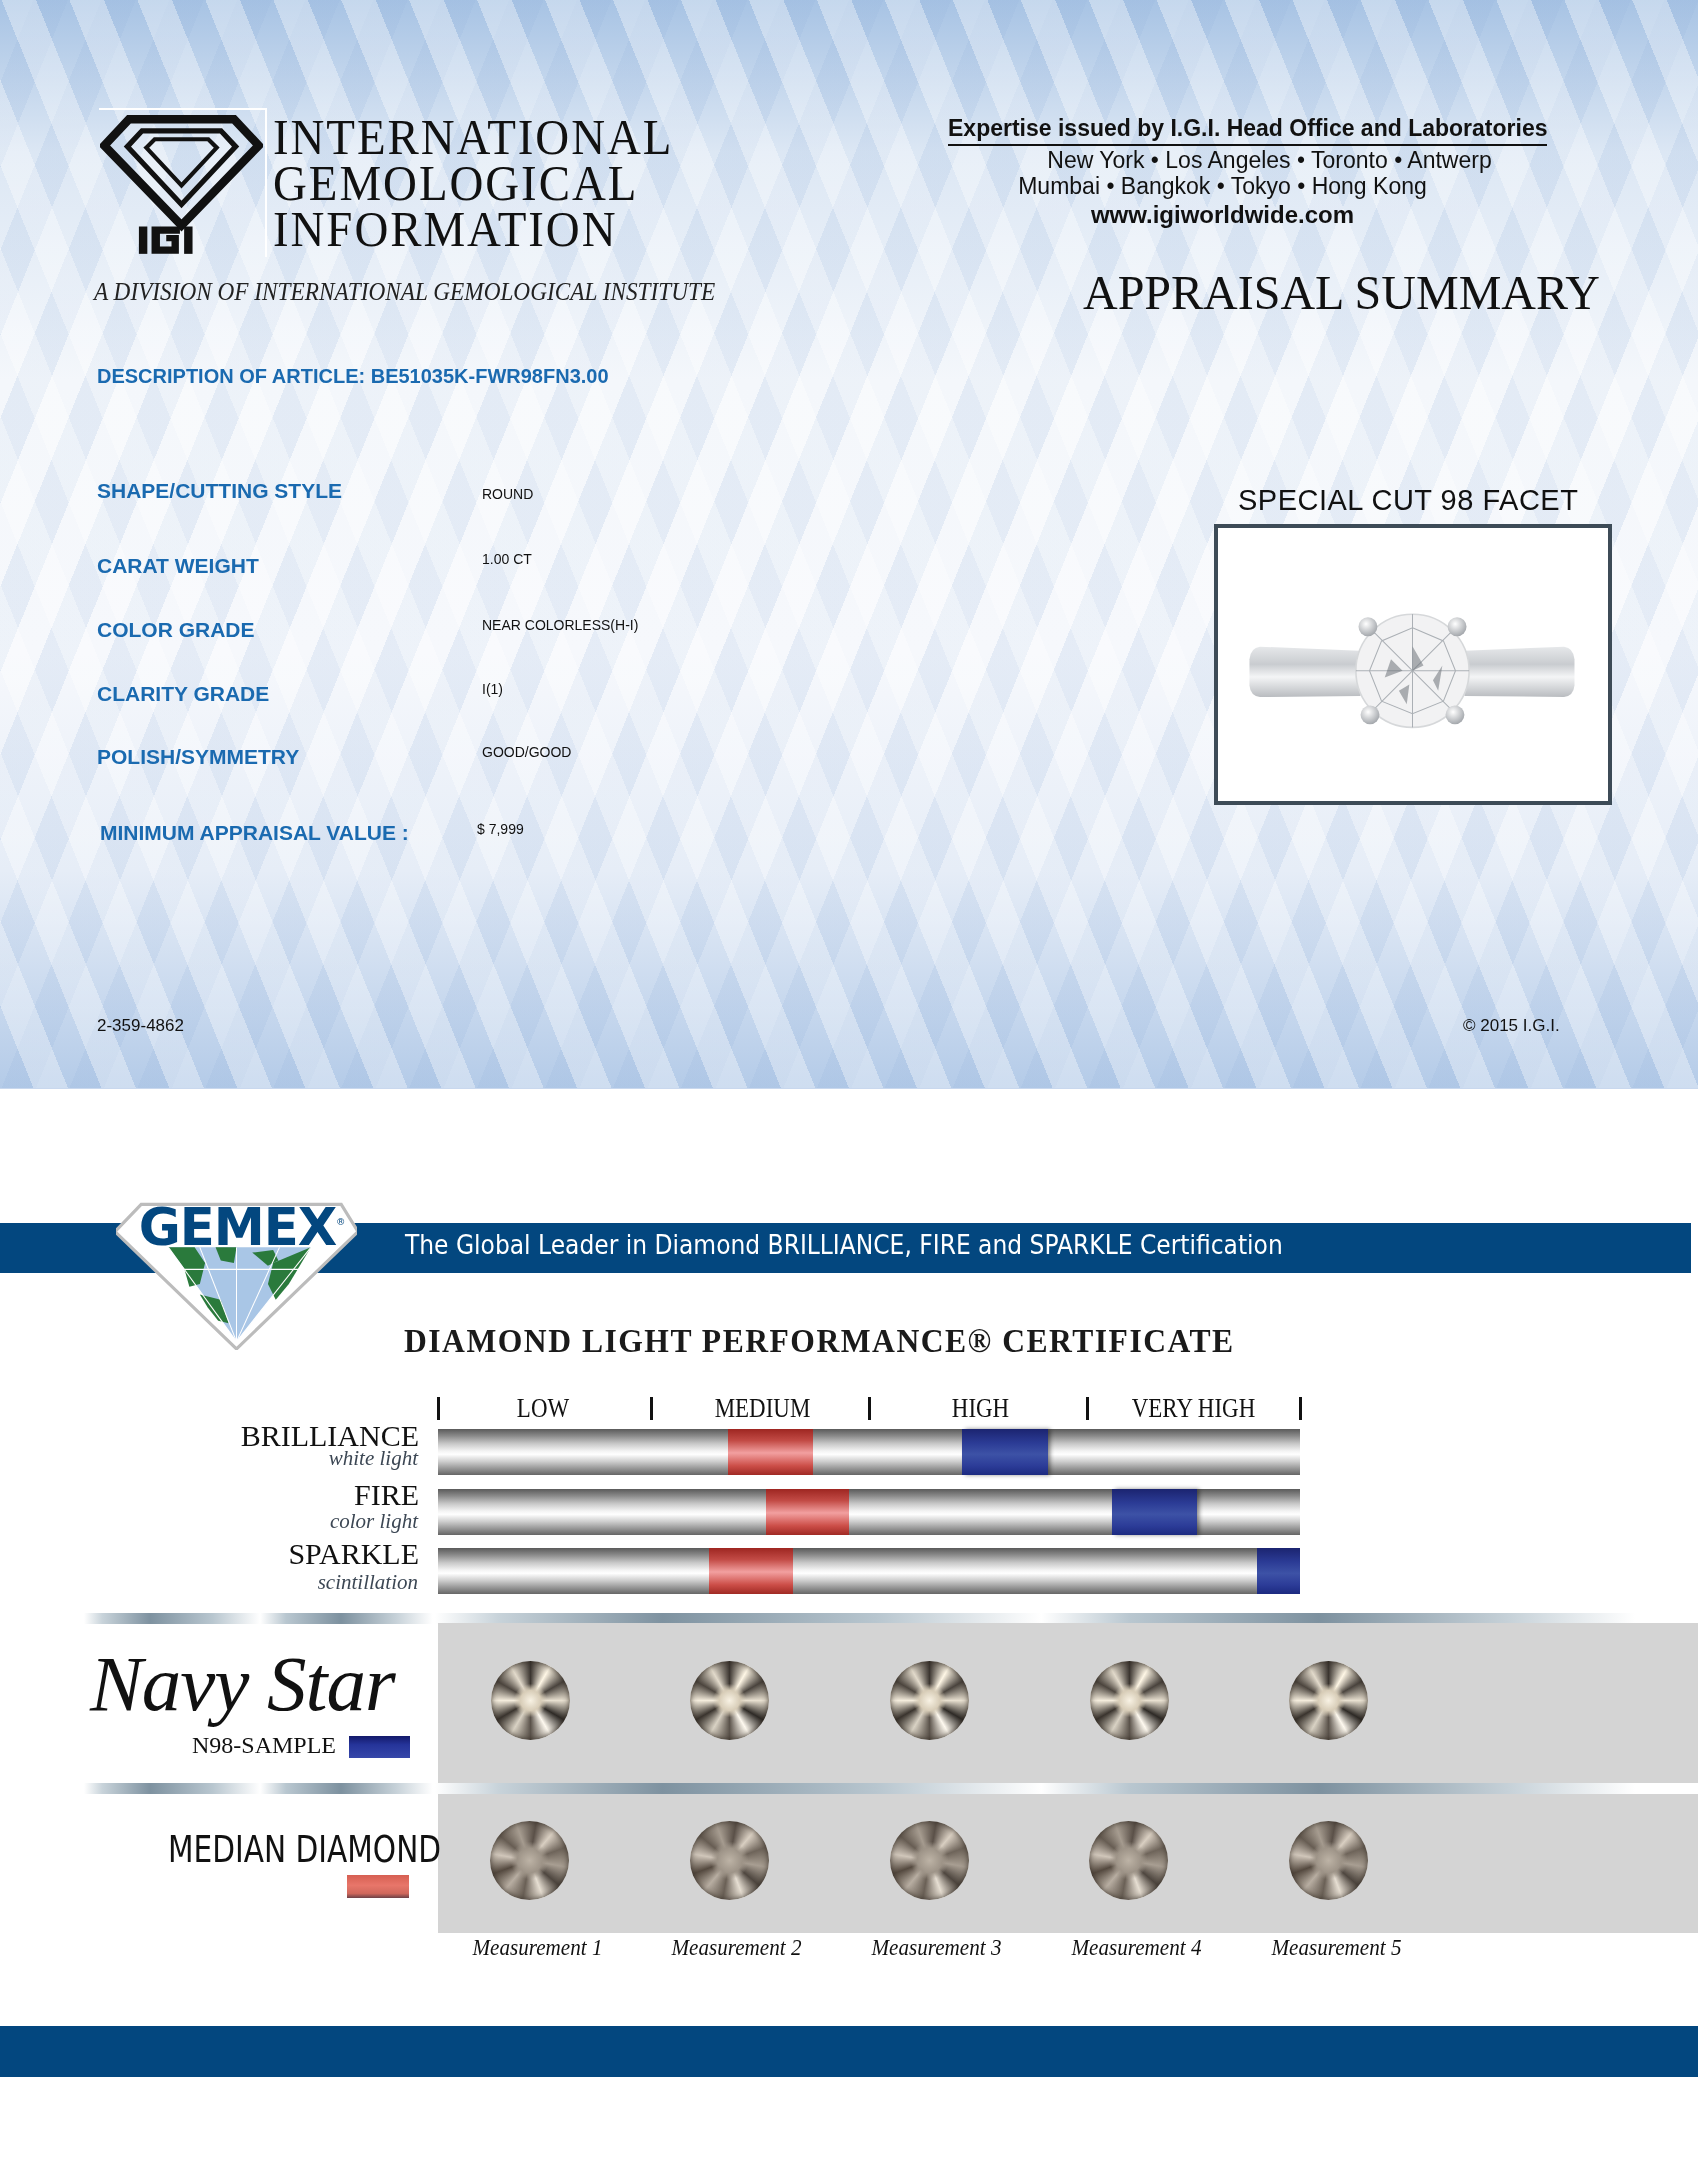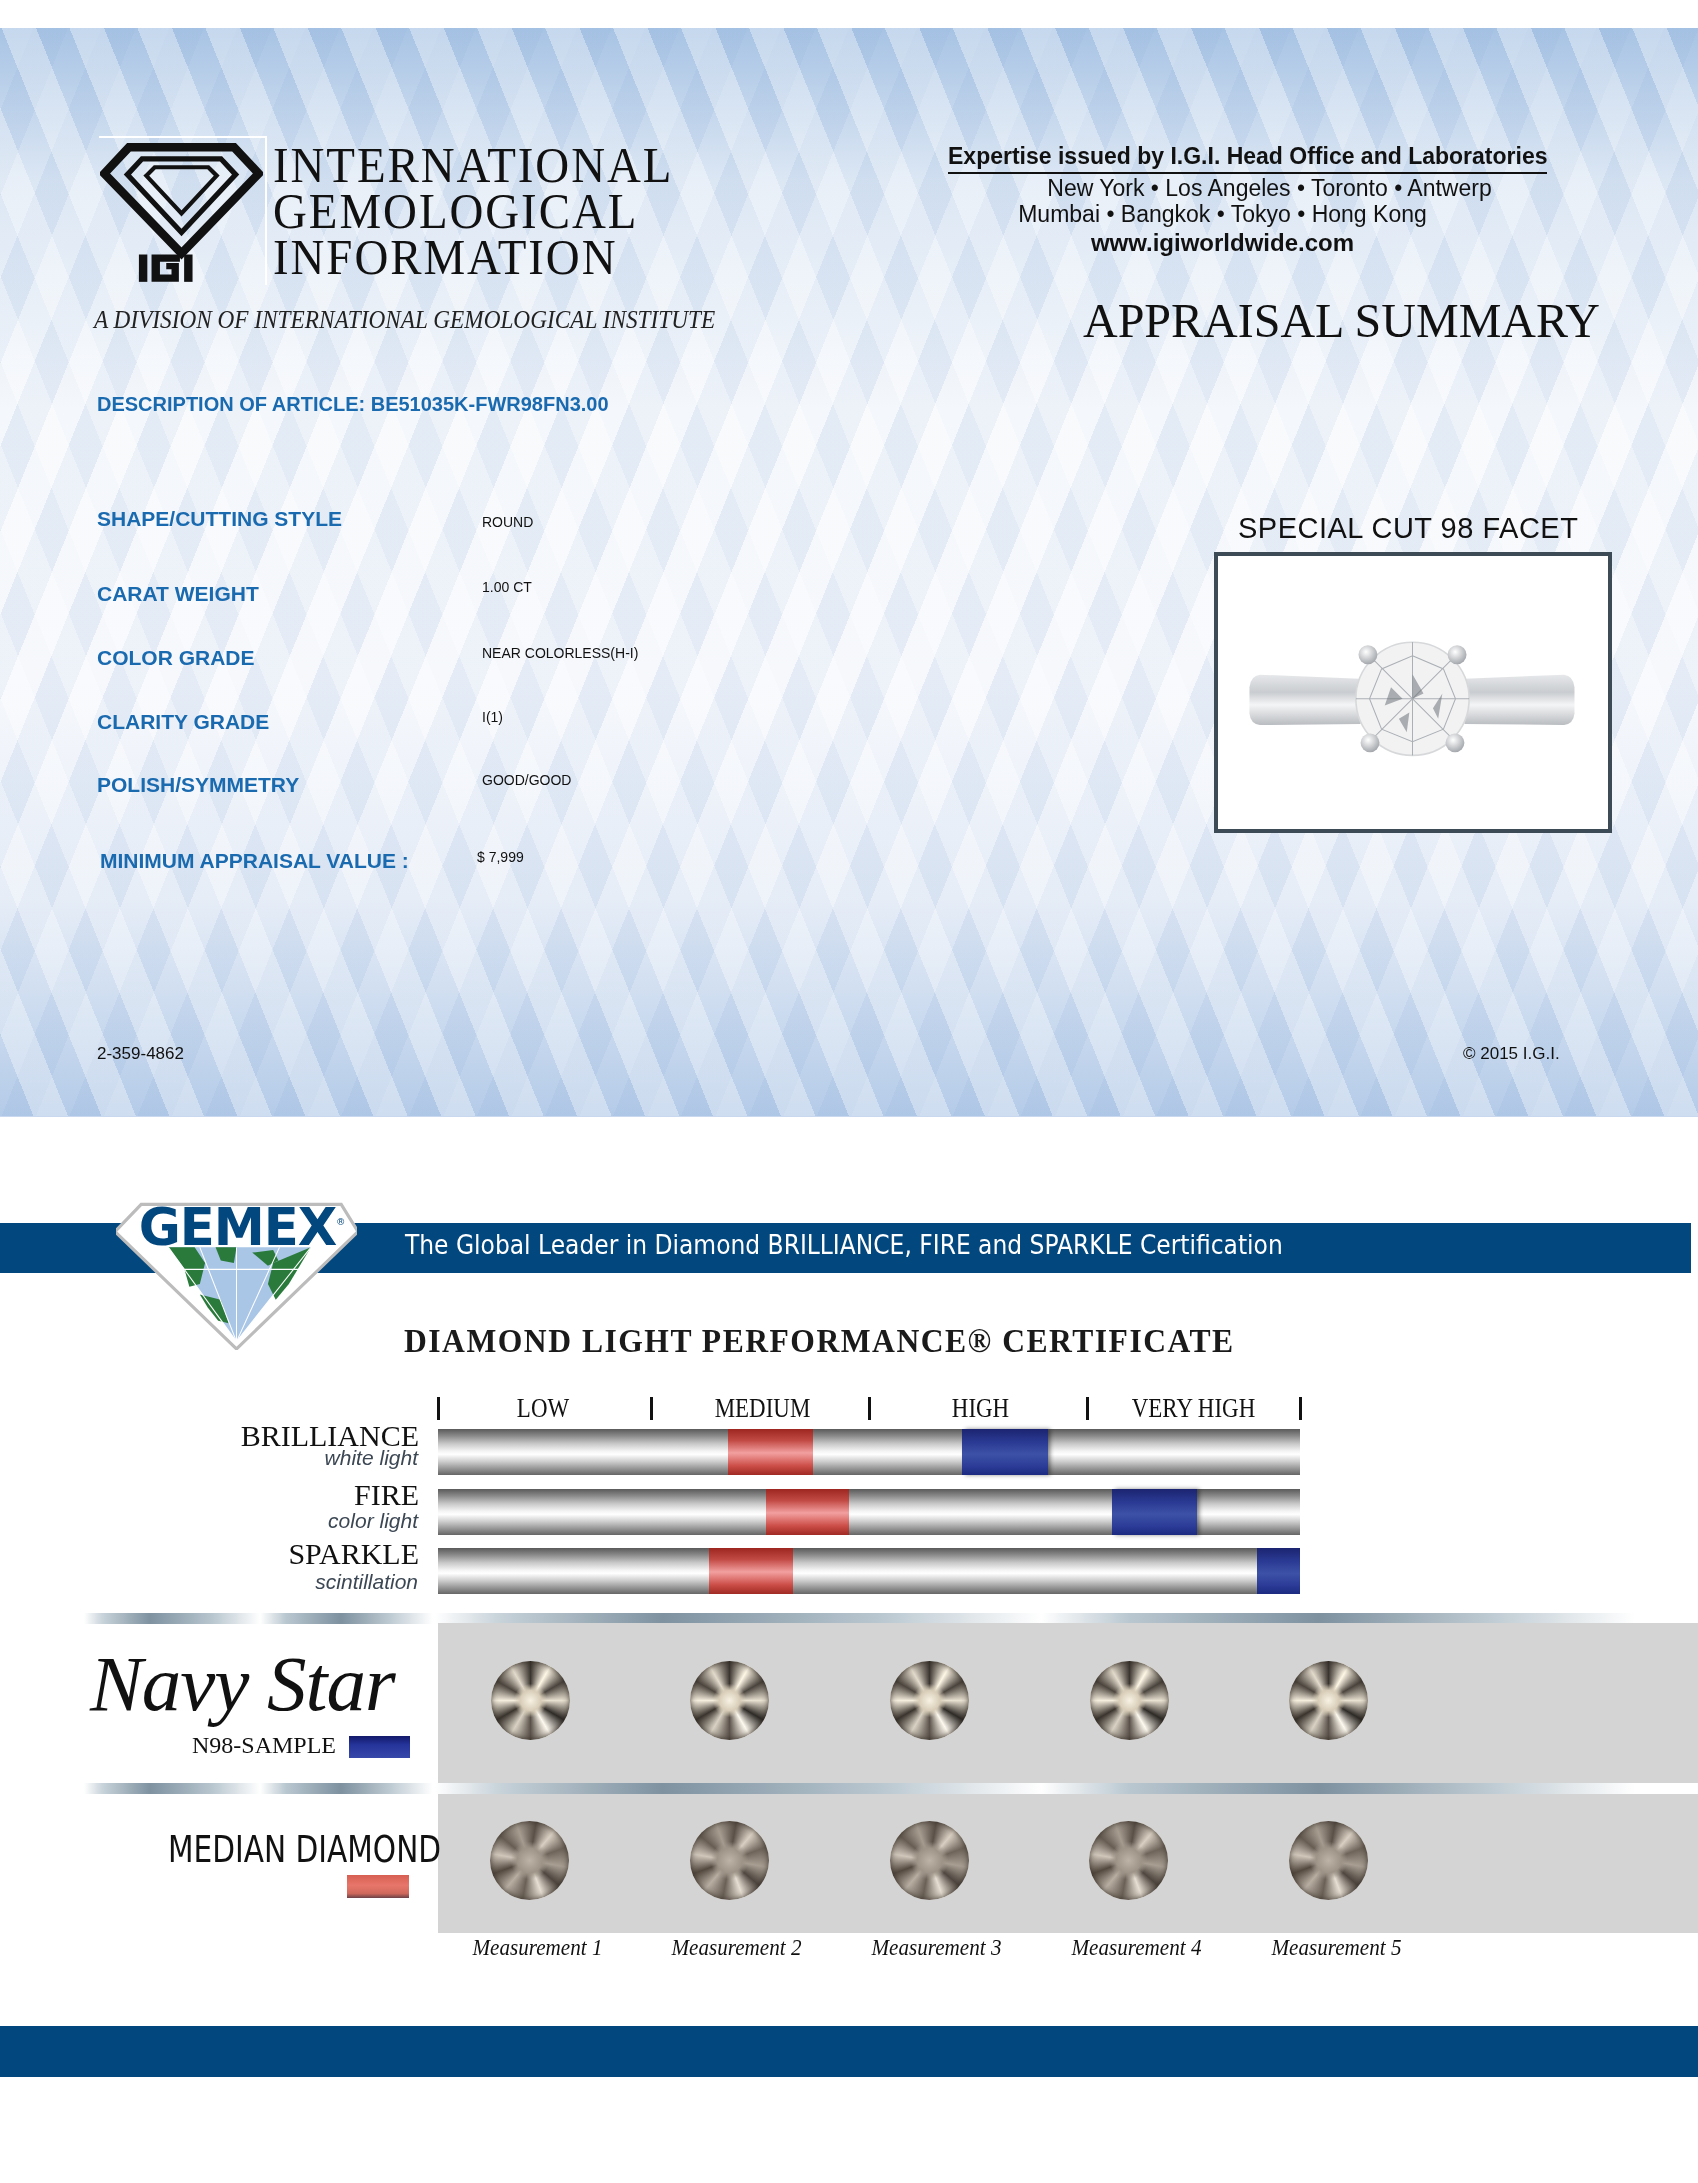"INTERNATIONAL" #igi { margin-top: 28px -> none }
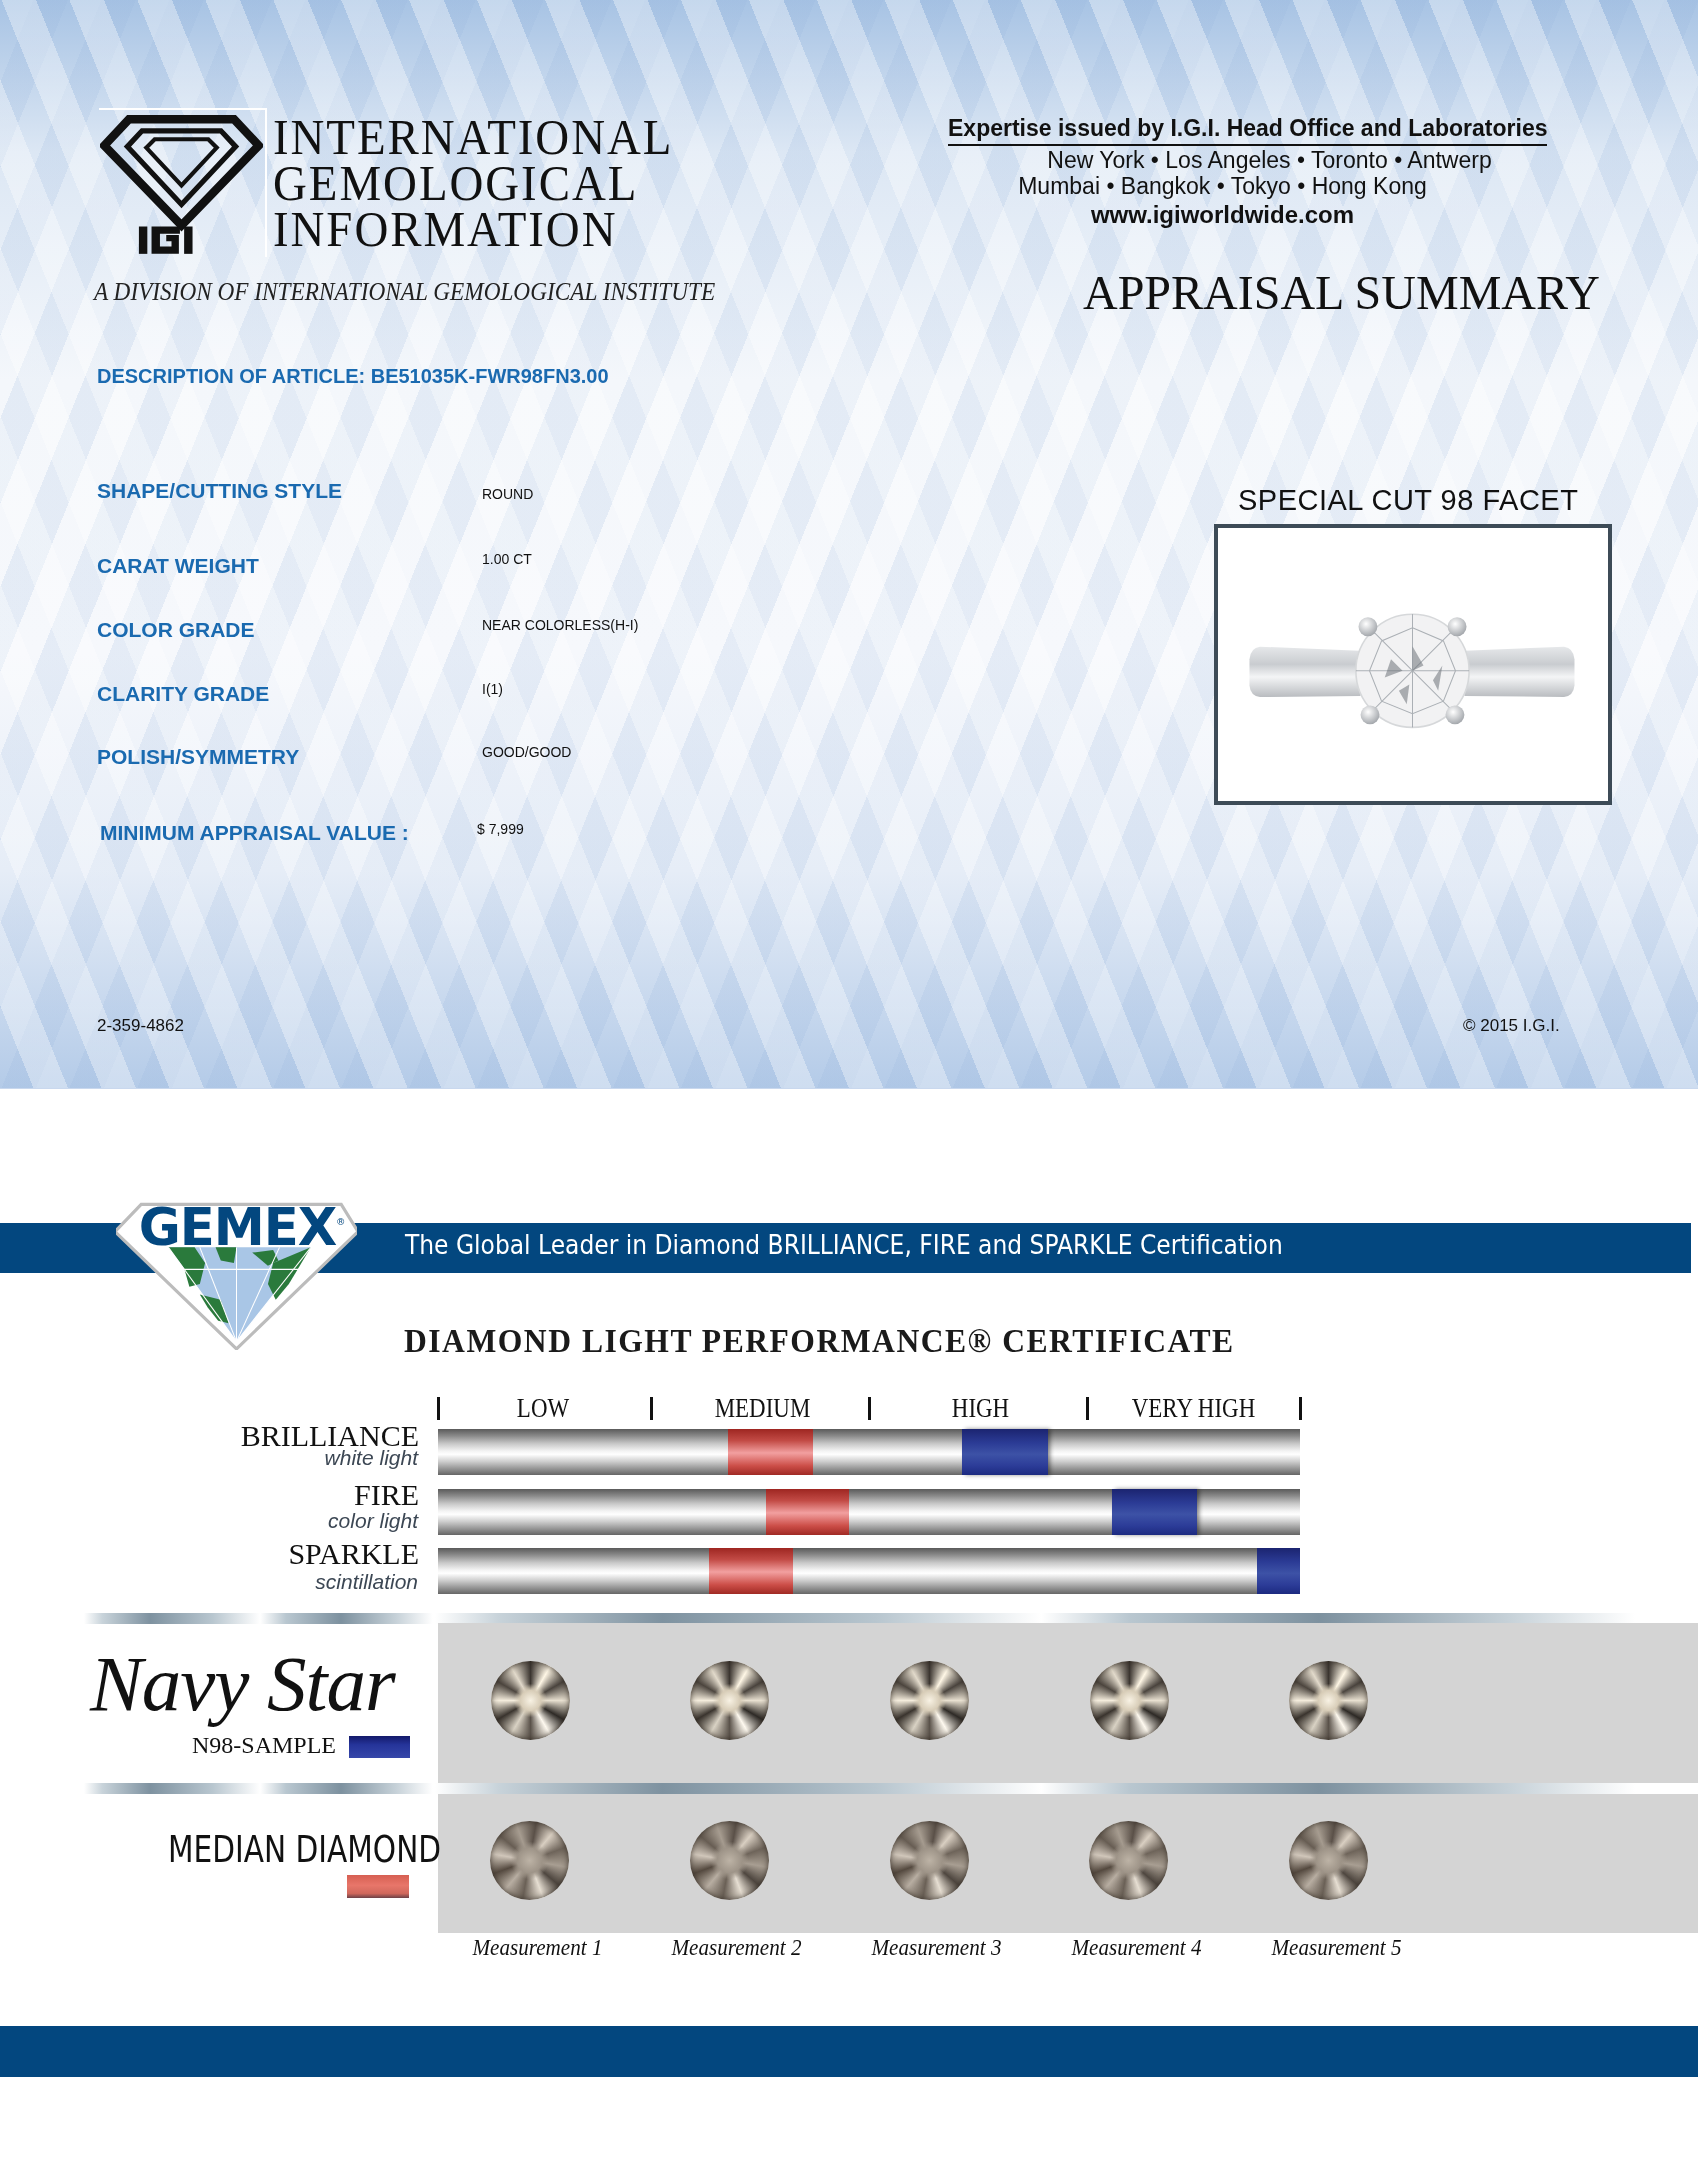"white light" .metric-sub { font-family: Liberation Sans, sans-serif -> Liberation Serif, serif }
